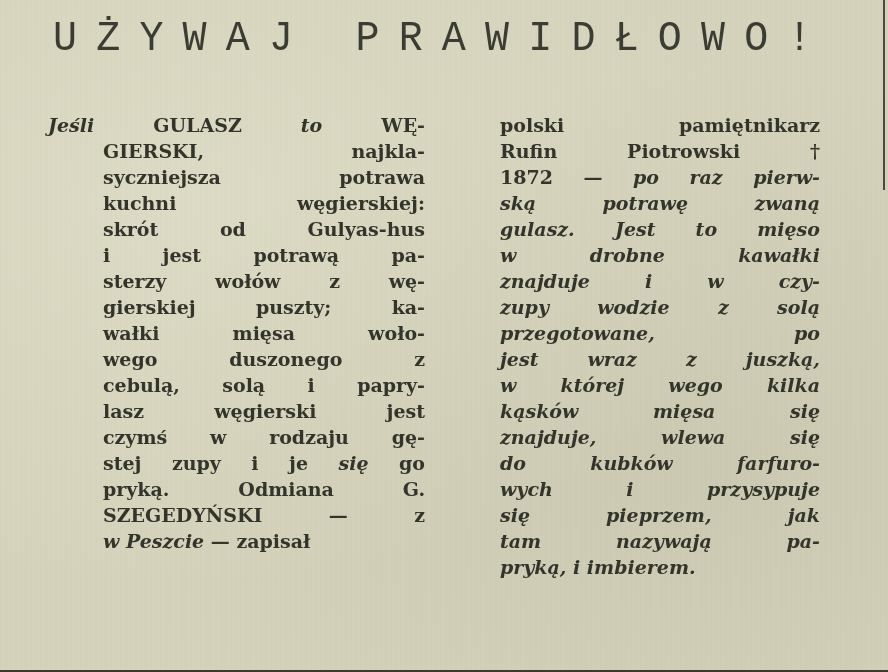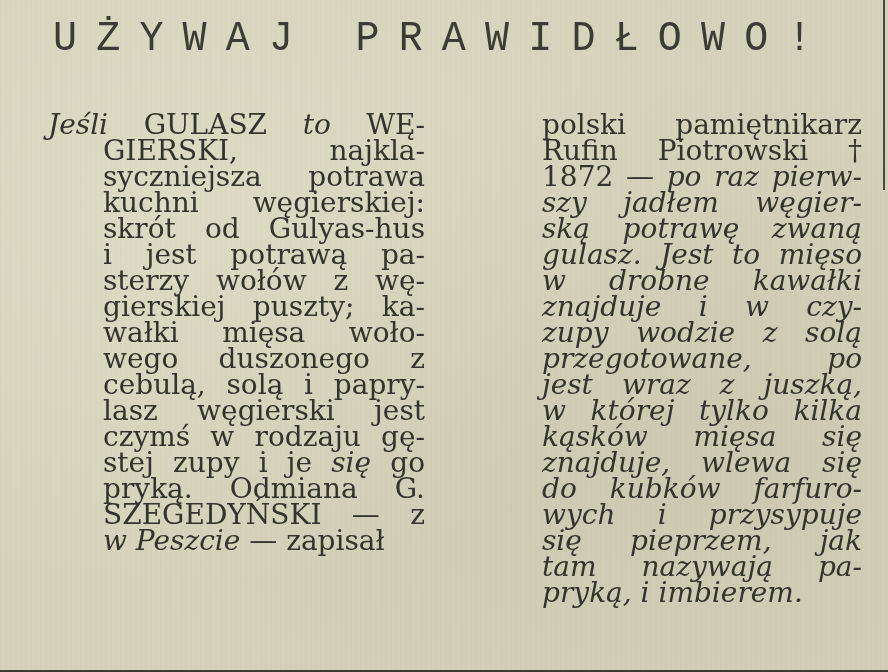"Jeśli GULASZ to WĘ-" .col { font-size: 28px -> 19px; font-weight: none -> bold }
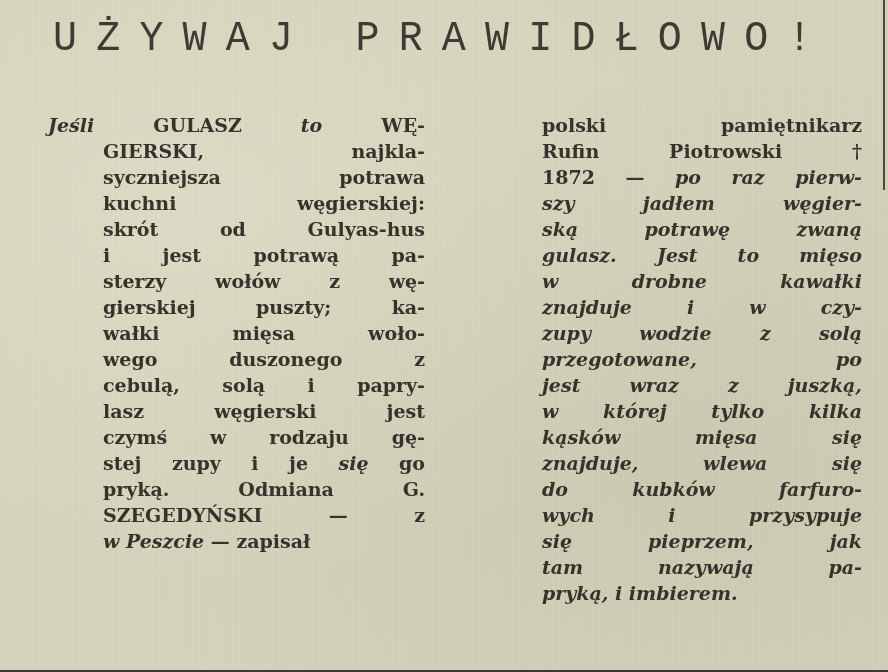"polski pamiętnikarz" .col-right { left: 542px -> 500px }
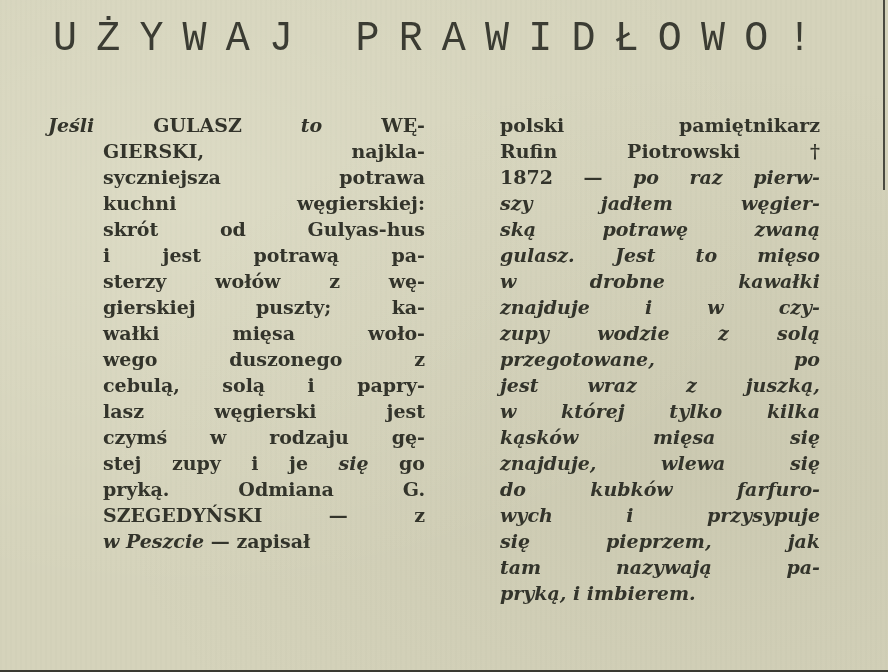"szy jadłem węgier-" span.line { html: <span><span>szy jadłem węgier-</span></span> -> none }
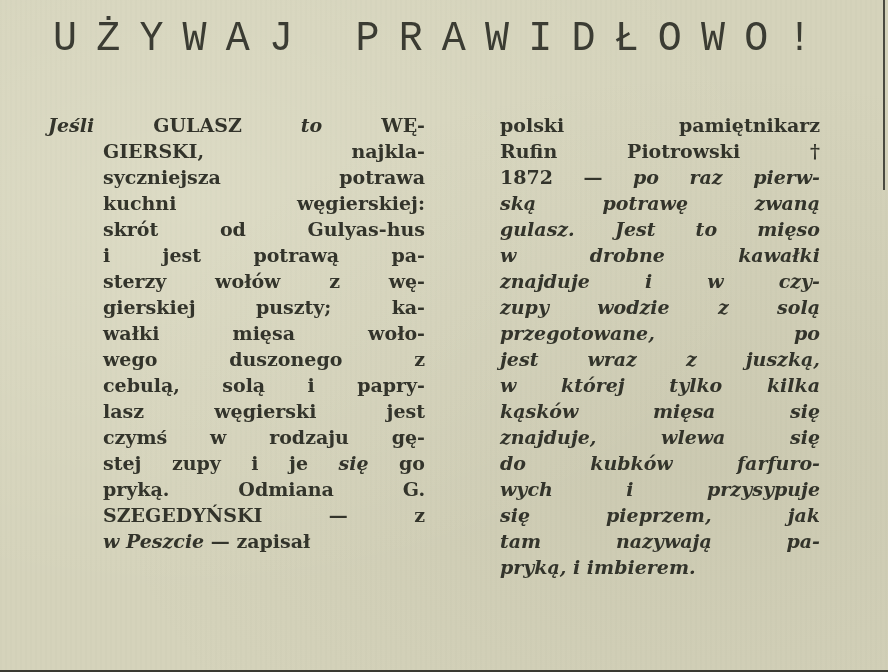"w której tylko kilka" span.it { text: tylko -> wego }
